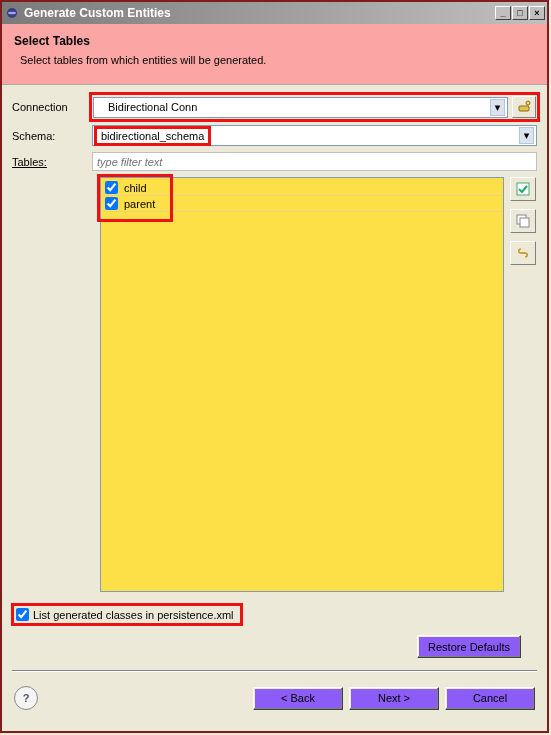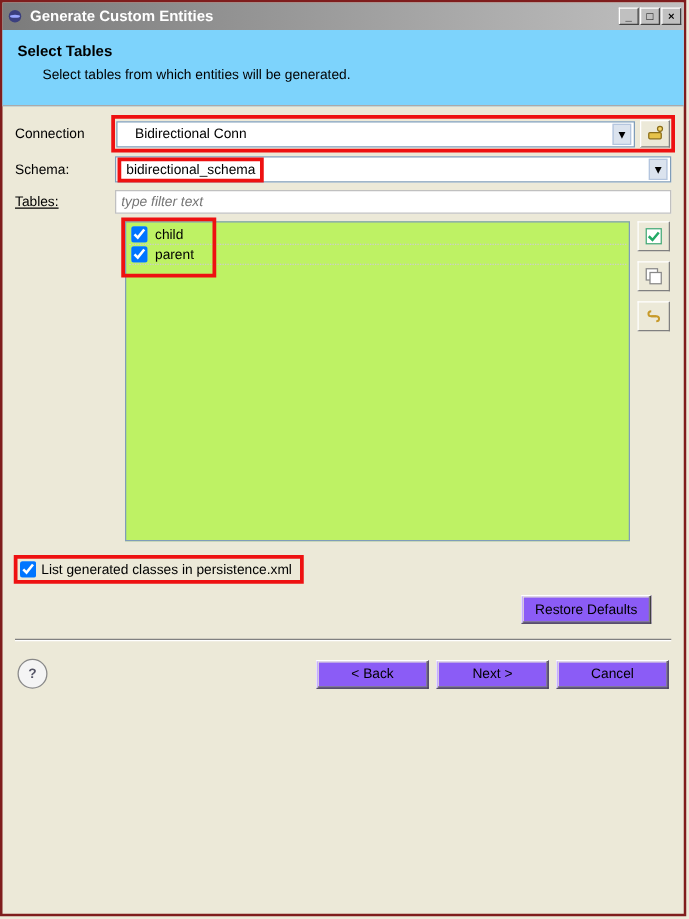"Select Tables" .header-area { background: #7dd3fc -> #fca5a5 }
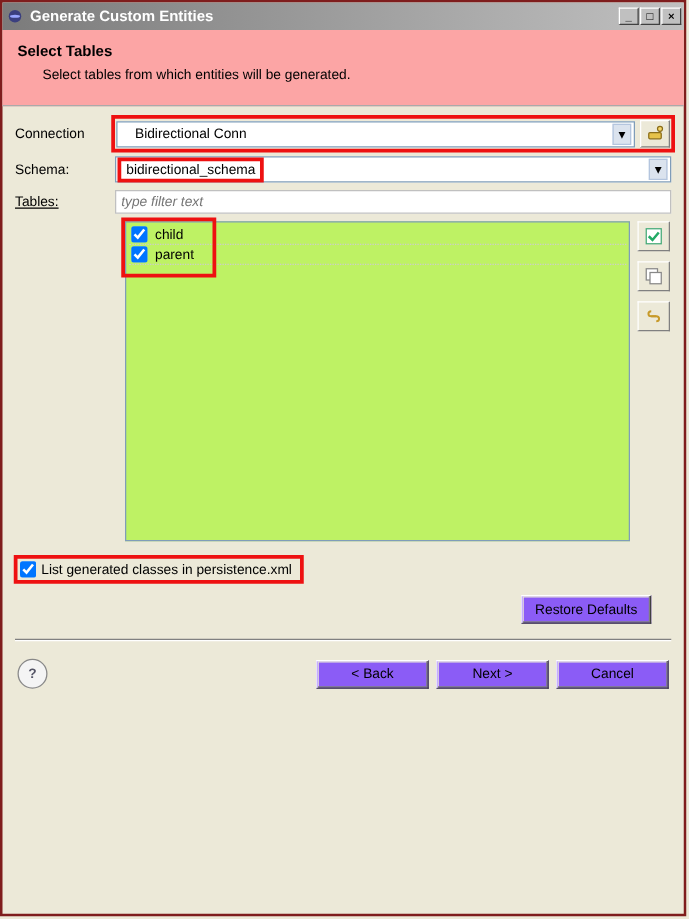"Select tables from which entities" .header-sub { margin-left: 20px -> 6px }
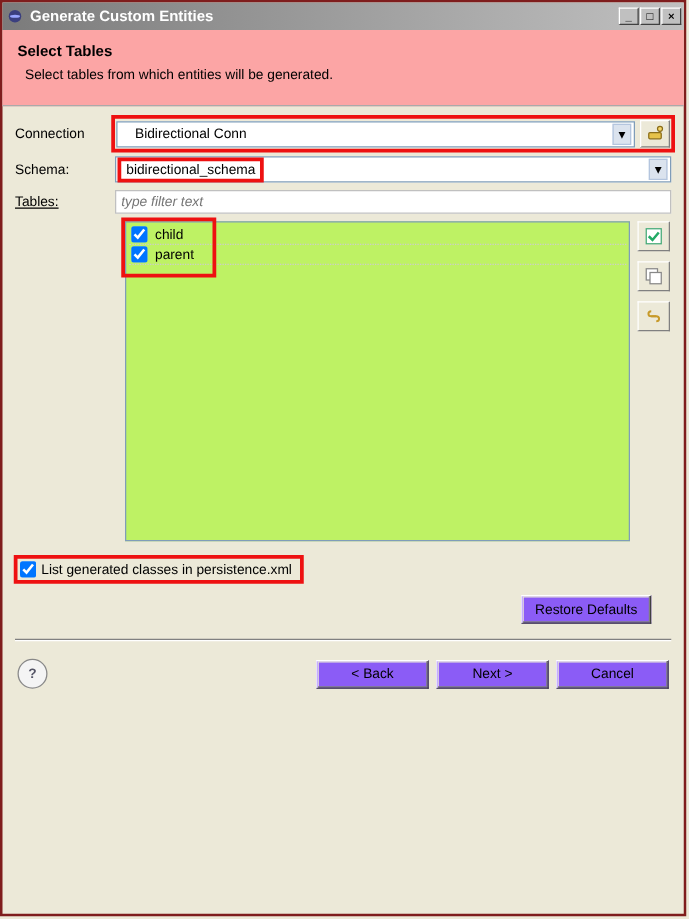"child" .tables-list { background: #bef264 -> #fde047; height: 256px -> 415px }
